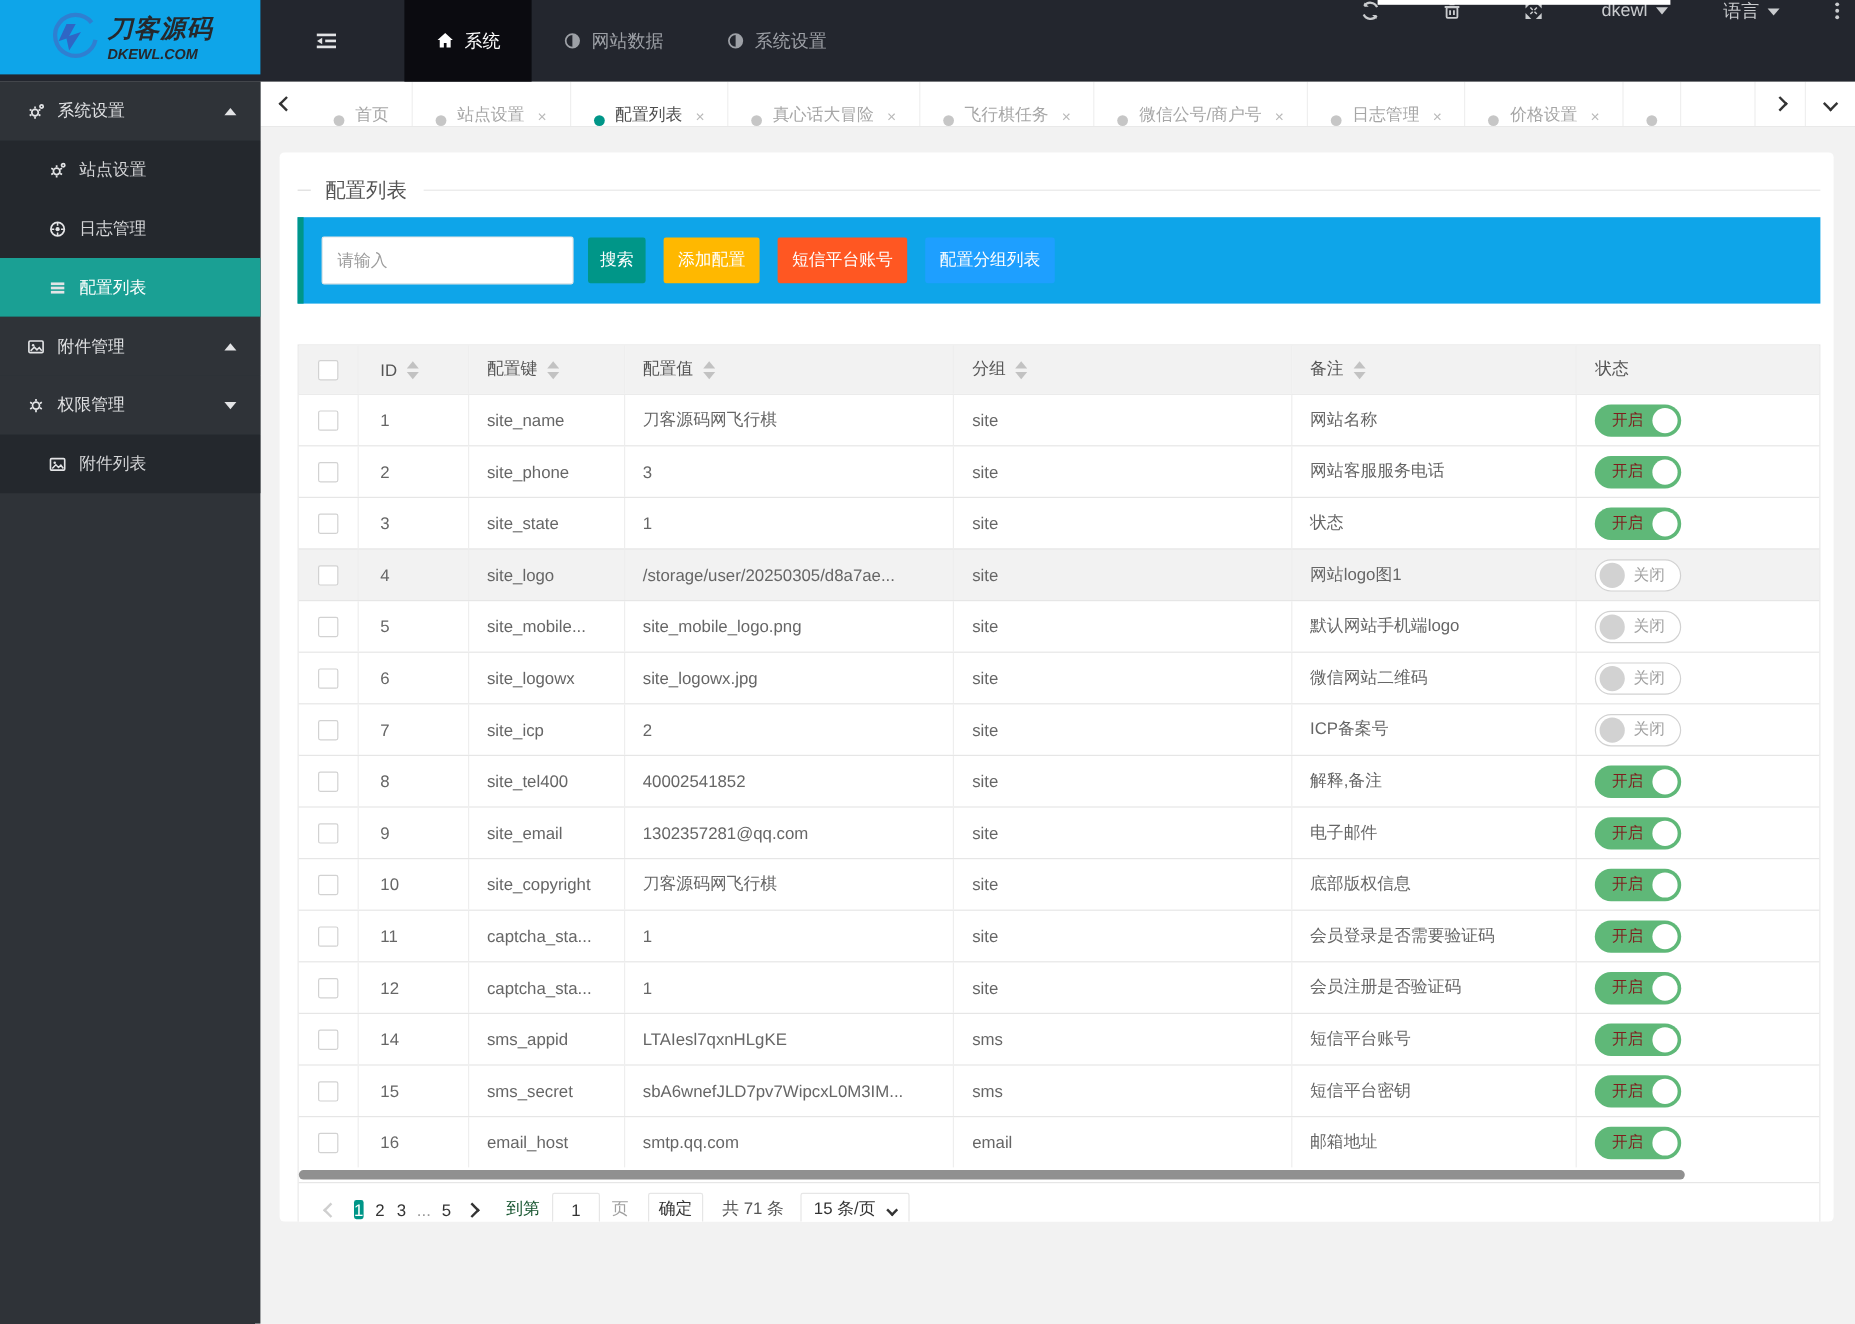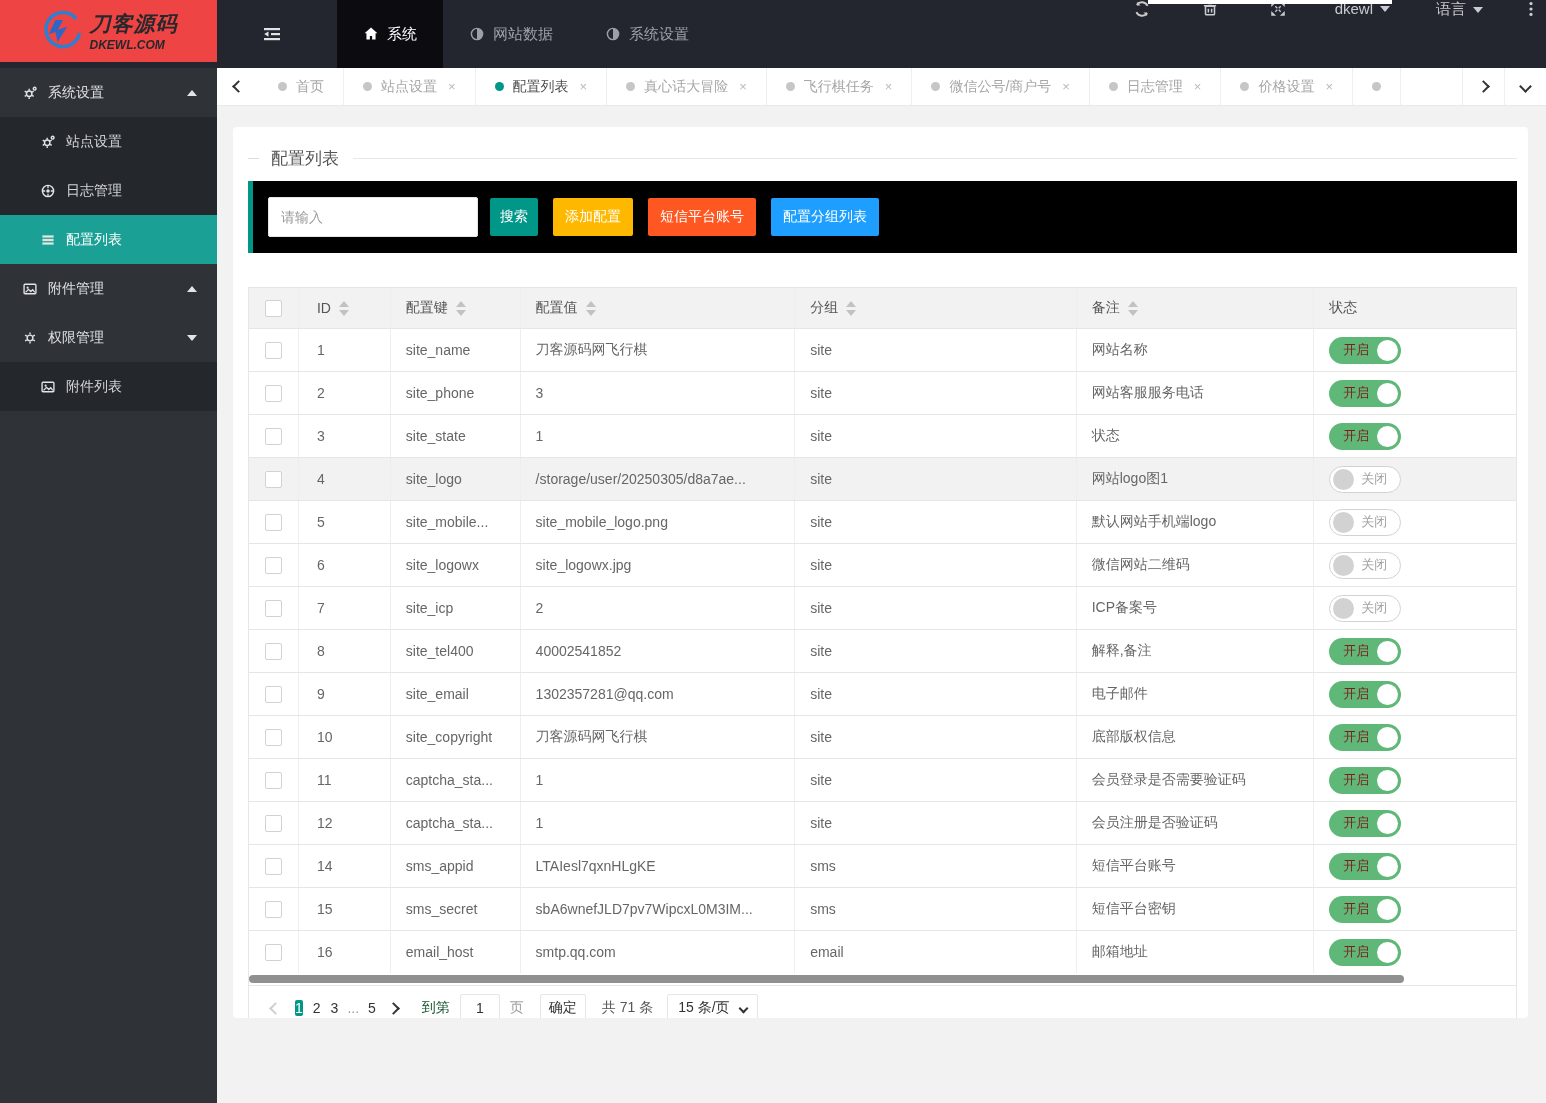"刀客源码" .logo { background: #ef4444 -> #0ea5e9 }
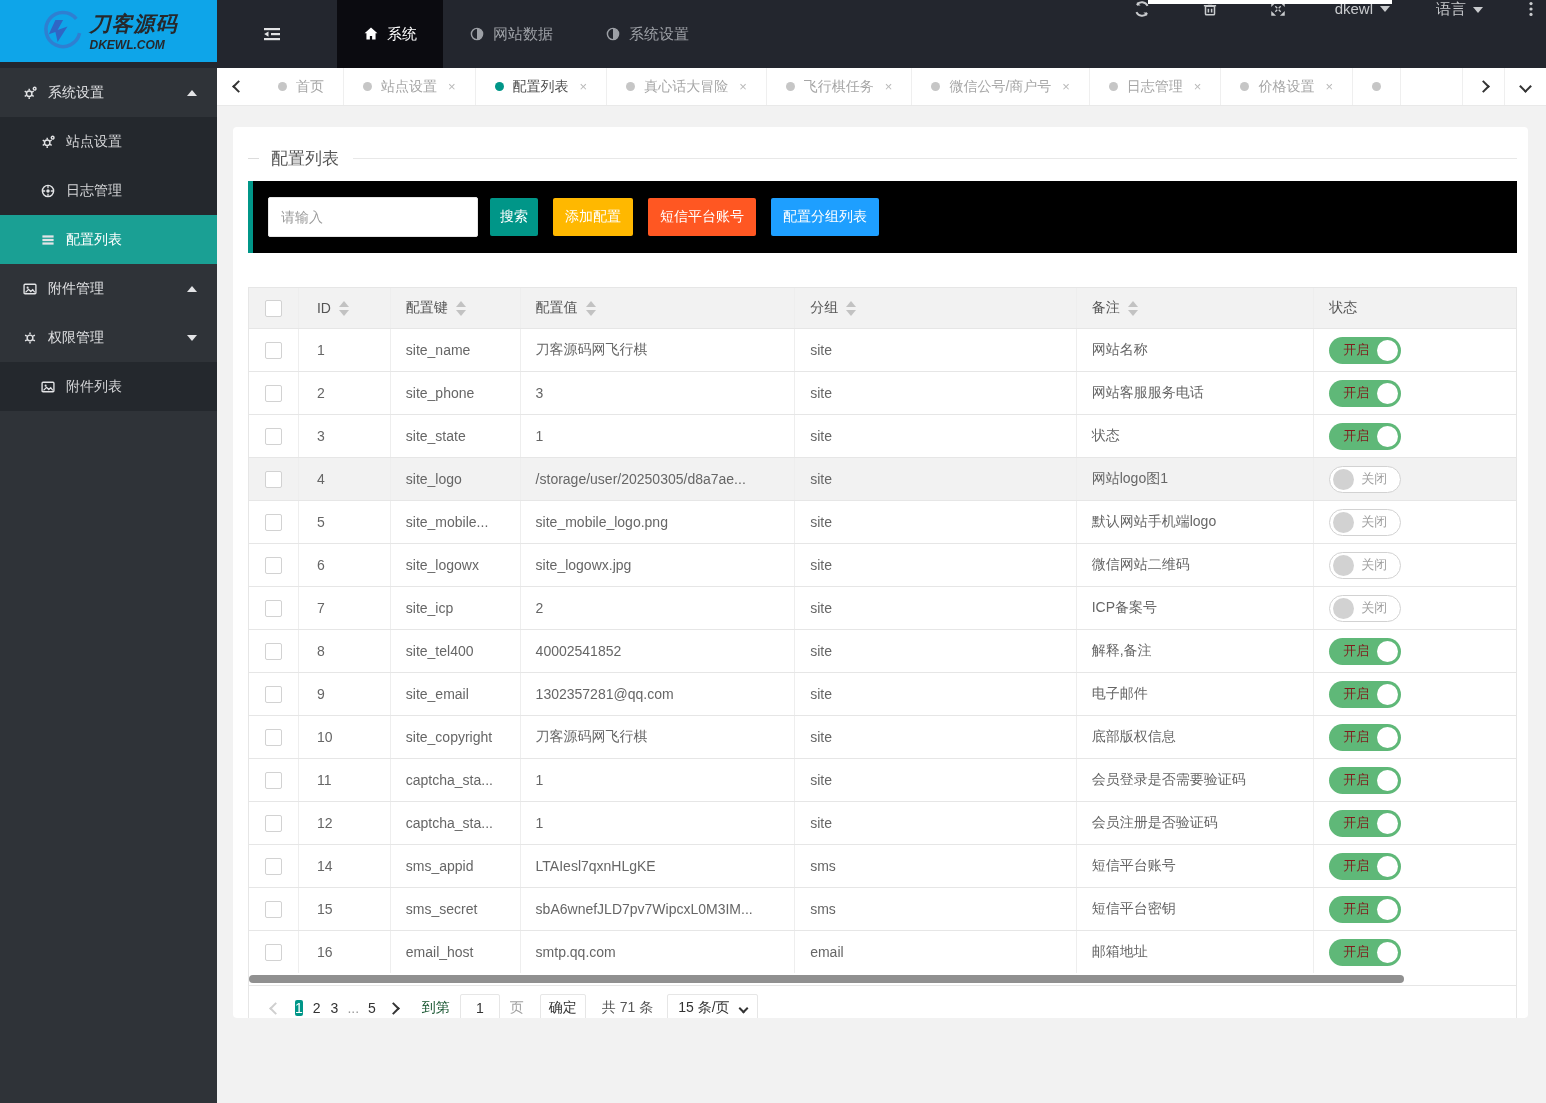"首页" .tab { align-items: center -> flex-end }
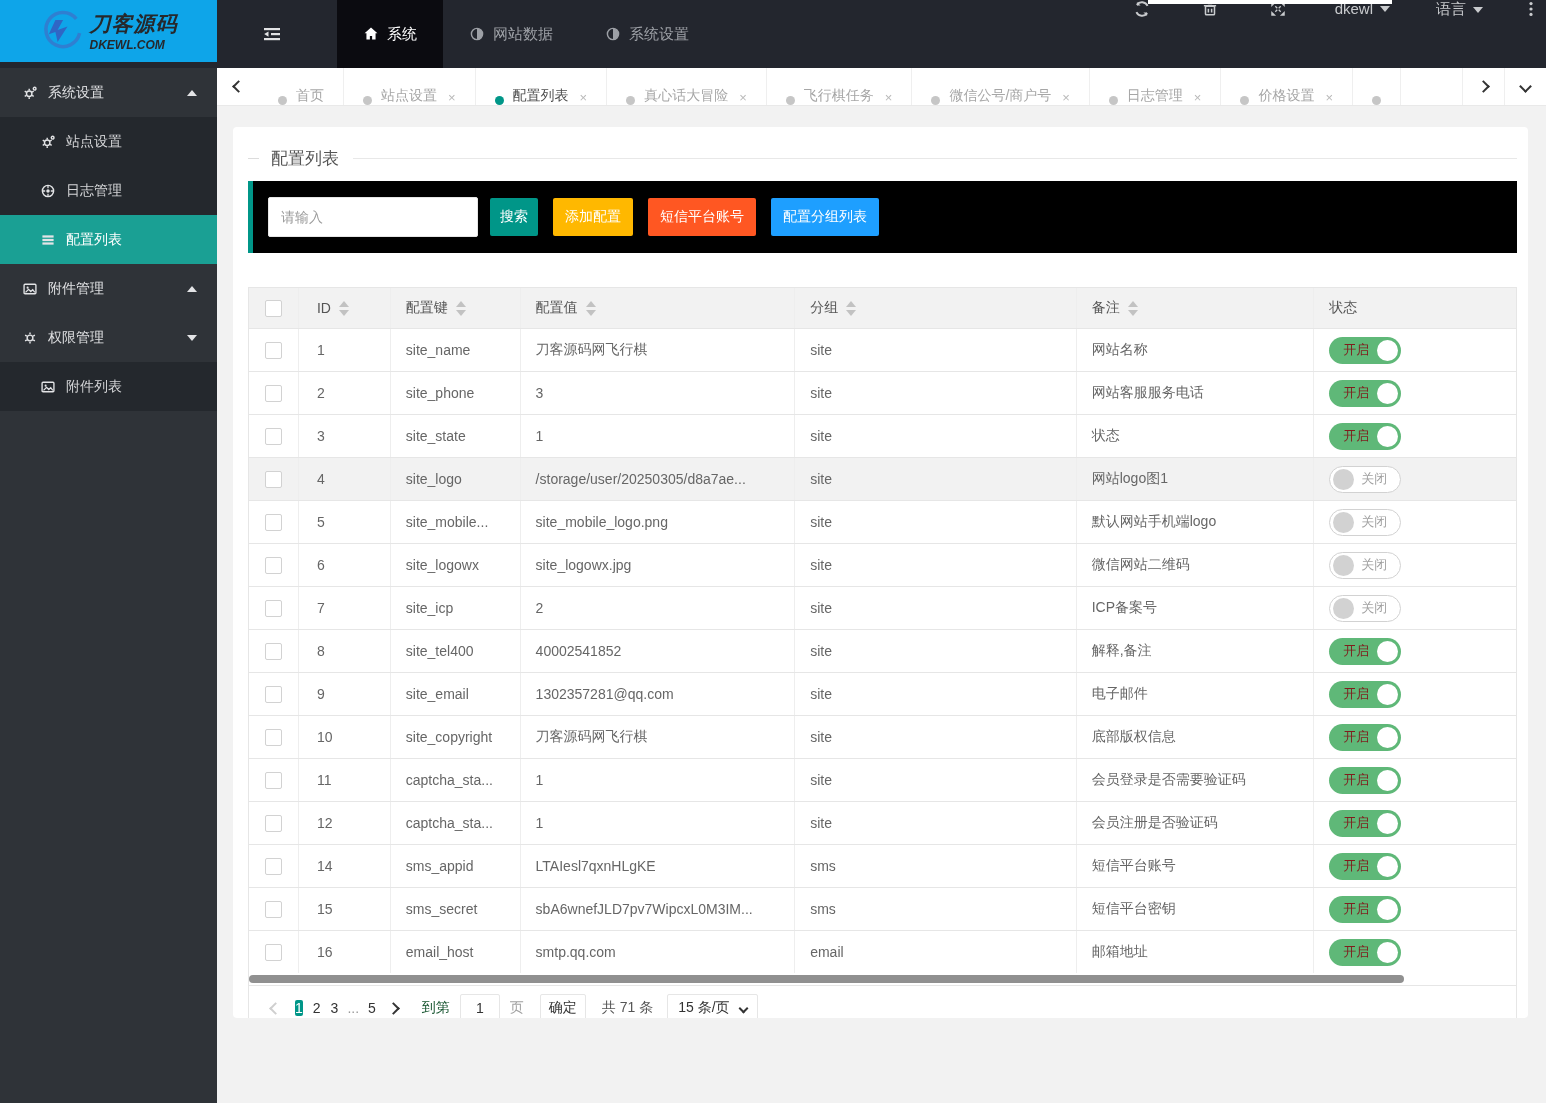"请输入" .searchbox { background: #000000 -> #0ea5e9 }
